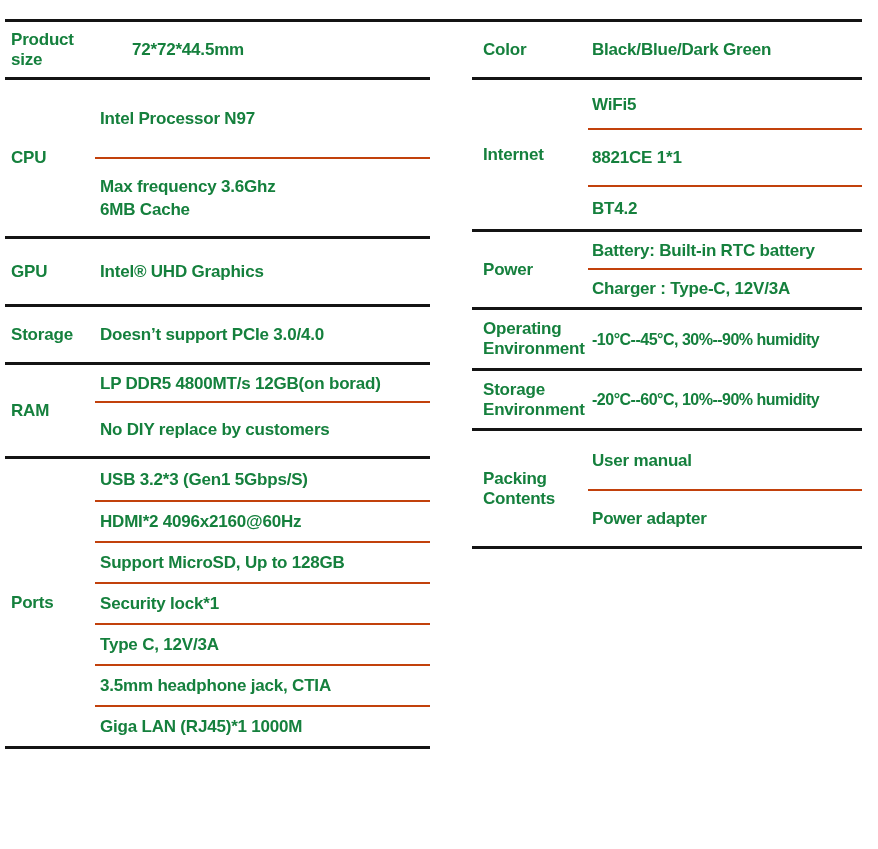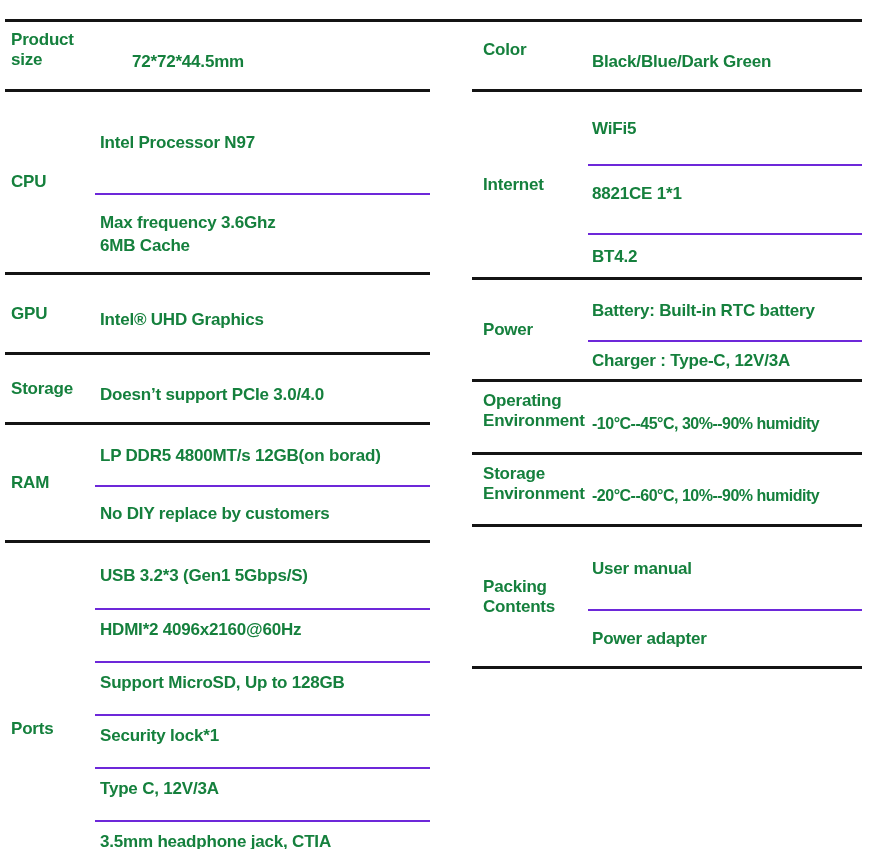"72*72*44.5mm" .vrow { margin-top: 12px -> none }
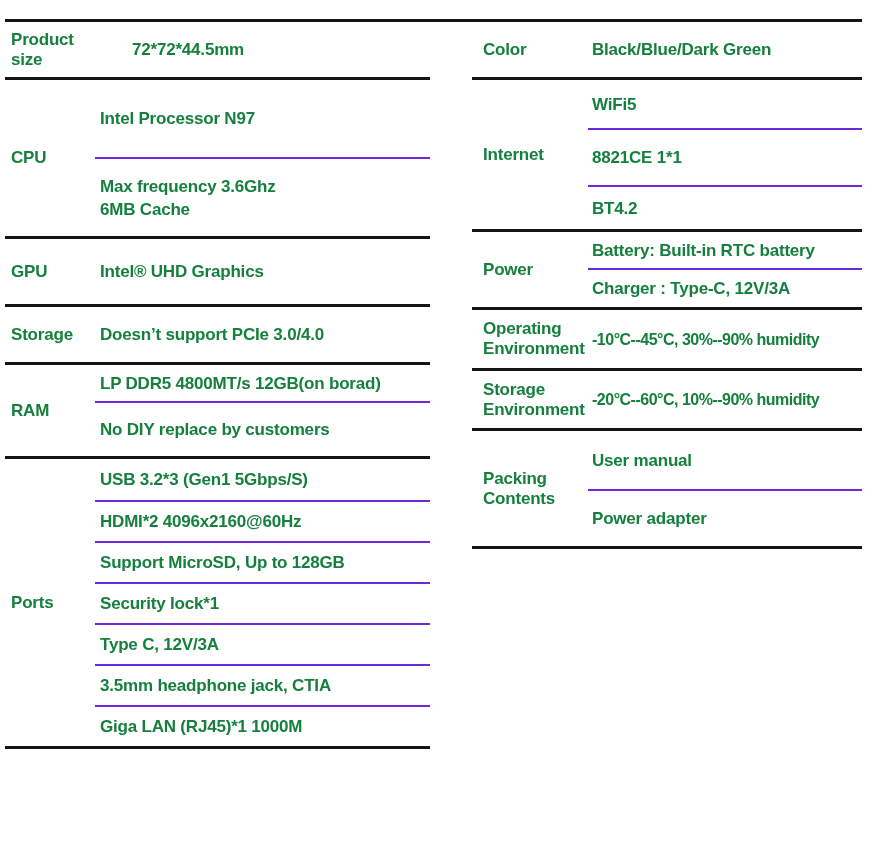"8821CE 1*1" .vrow + .vrow { border-top: 2px solid #6d28d9 -> 2px solid #c2410c }
